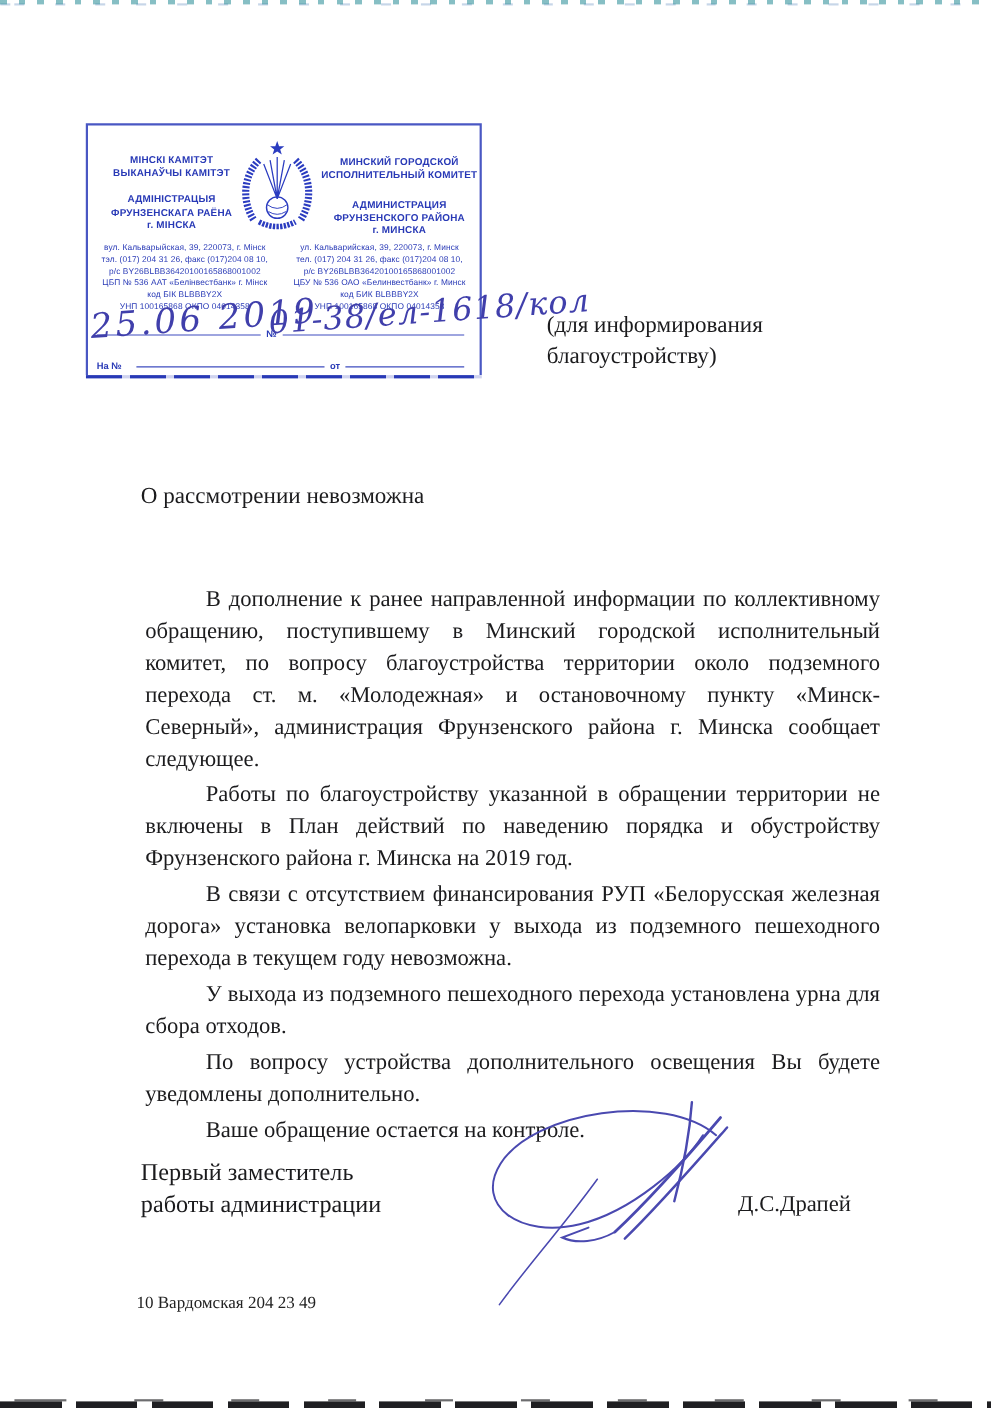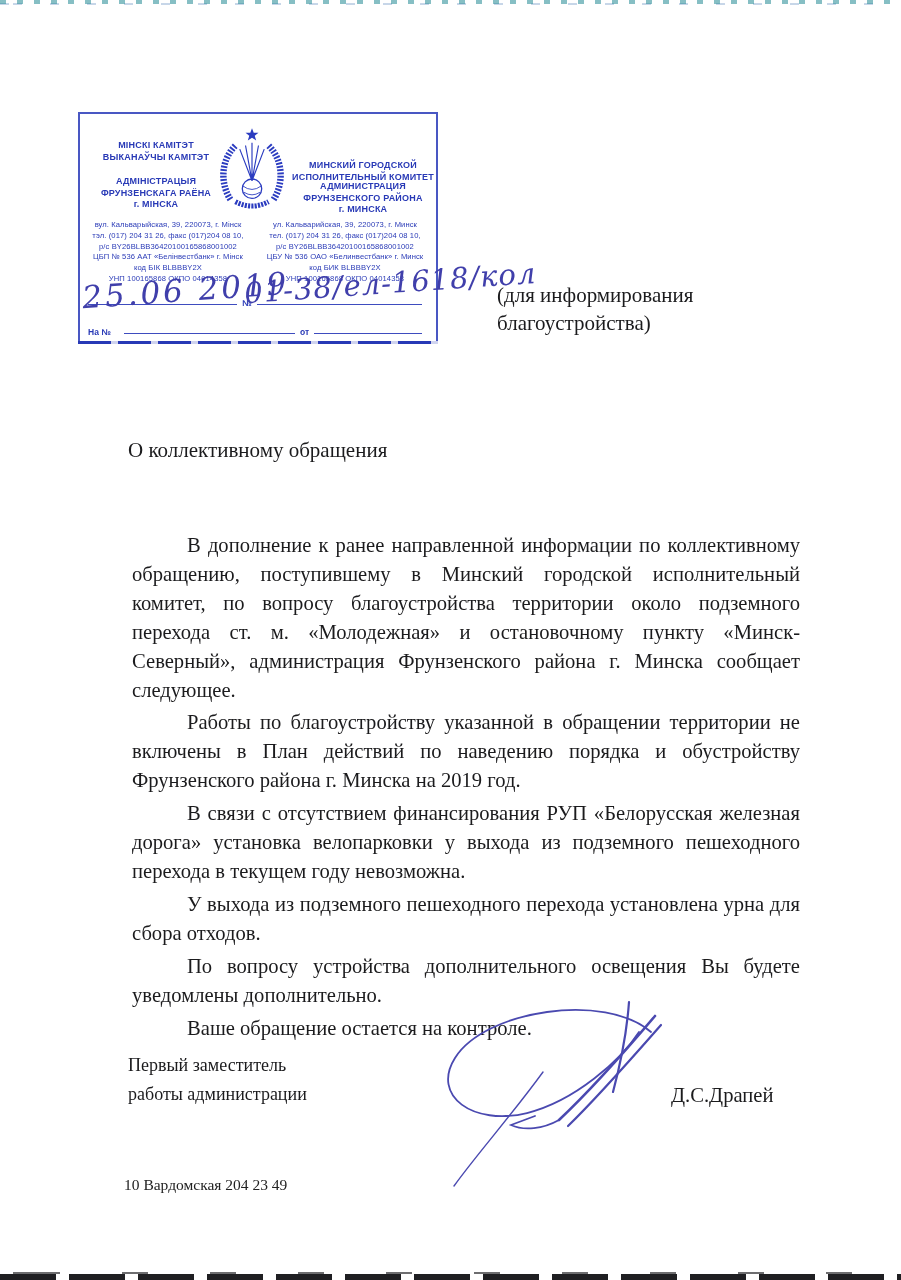"МИНСКИЙ ГОРОДСКОЙ" div.abs { top: 46px -> 28px }
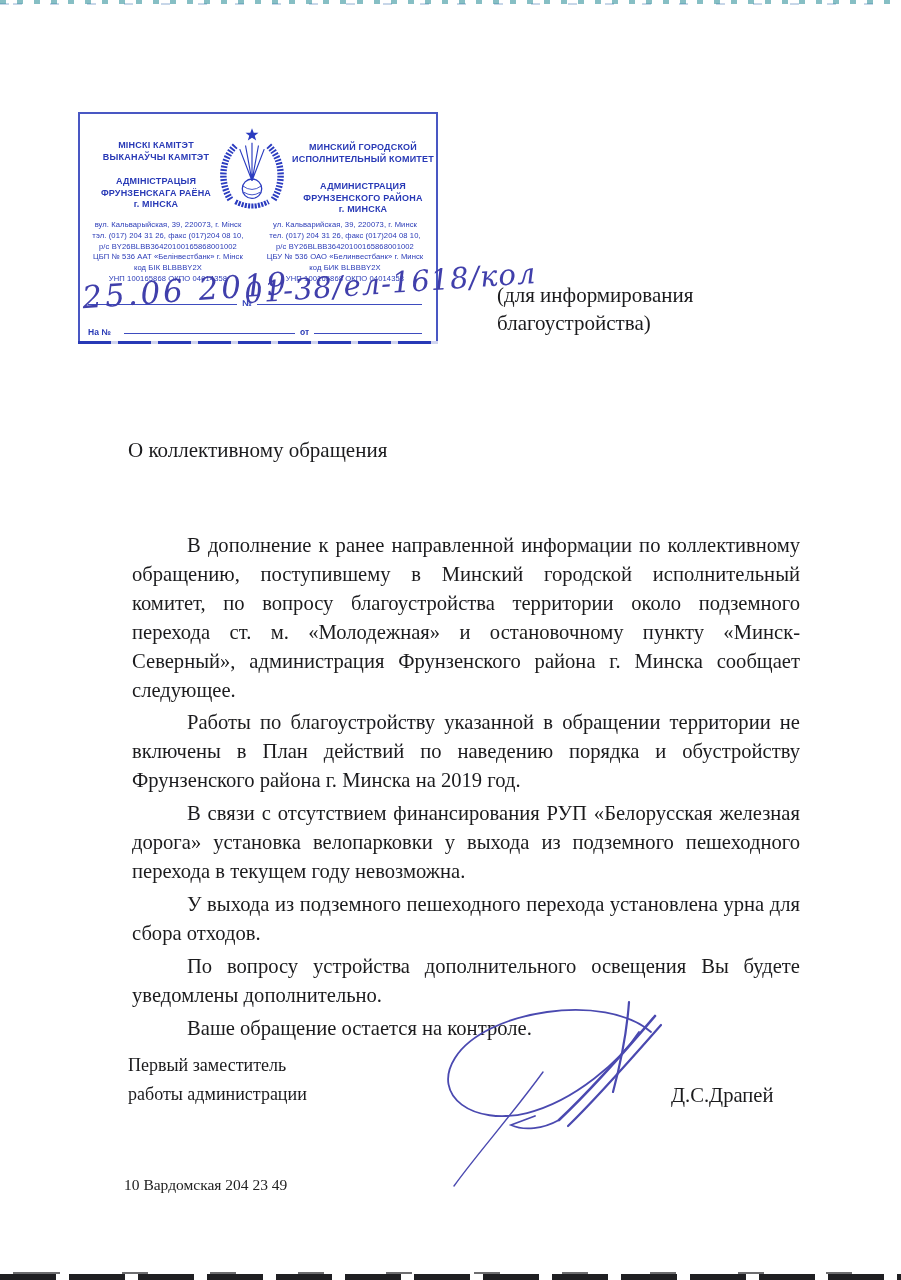"благоустройства)" div { text: благоустройства -> благоустройству }
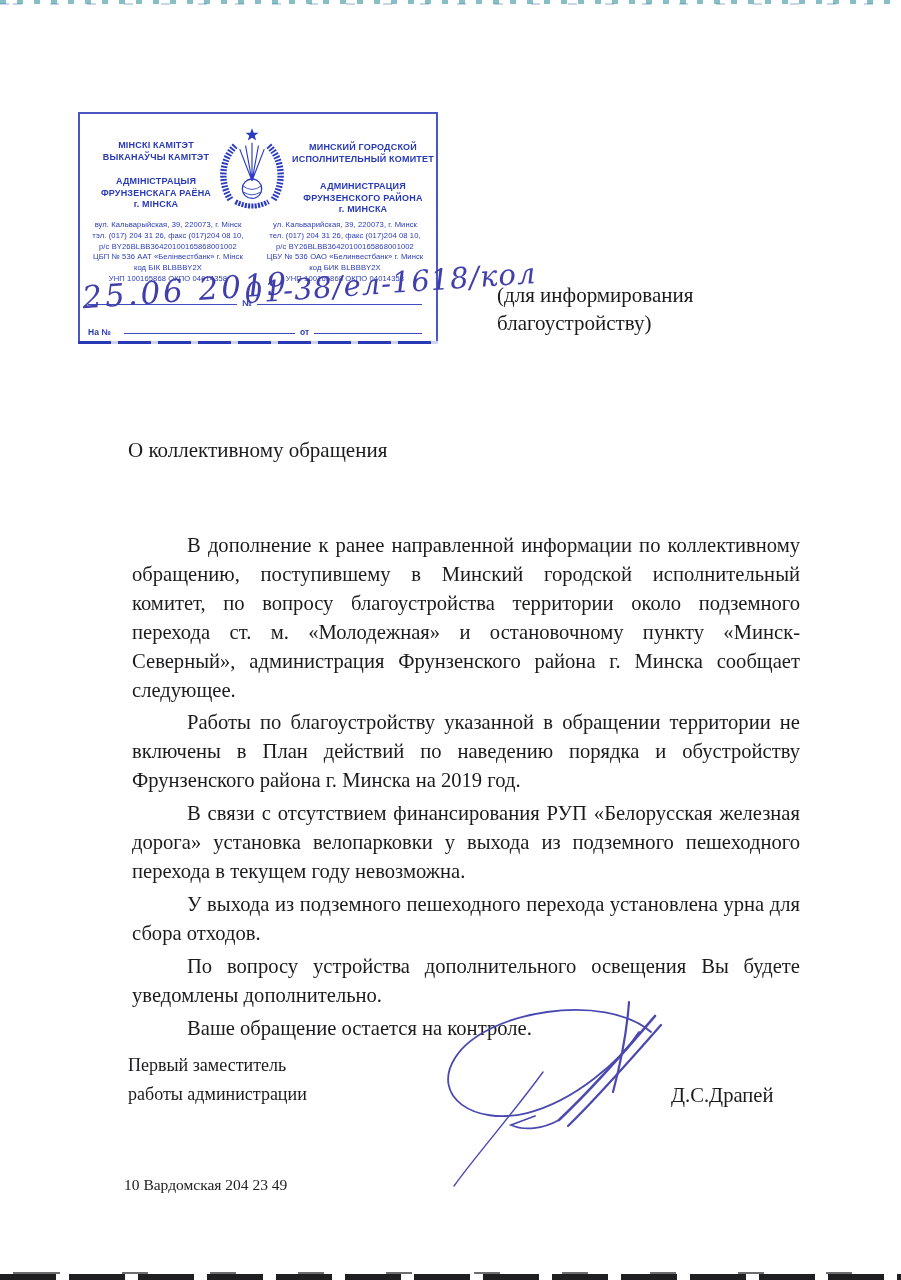"О коллективному обращения" div.subject { text: коллективному обращения -> рассмотрении невозможна }
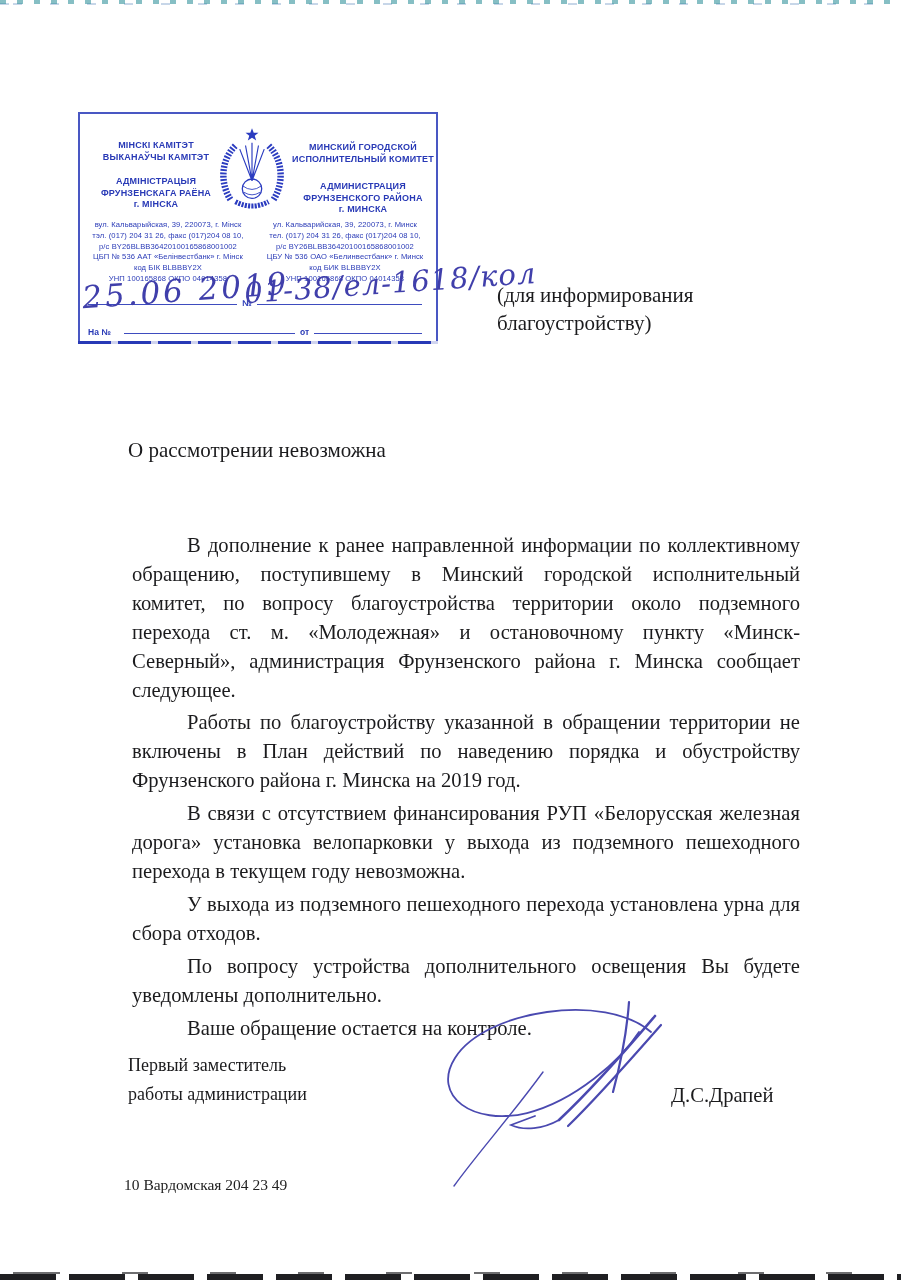"Первый заместитель" .sign-title { font-size: 18px -> 22px }
